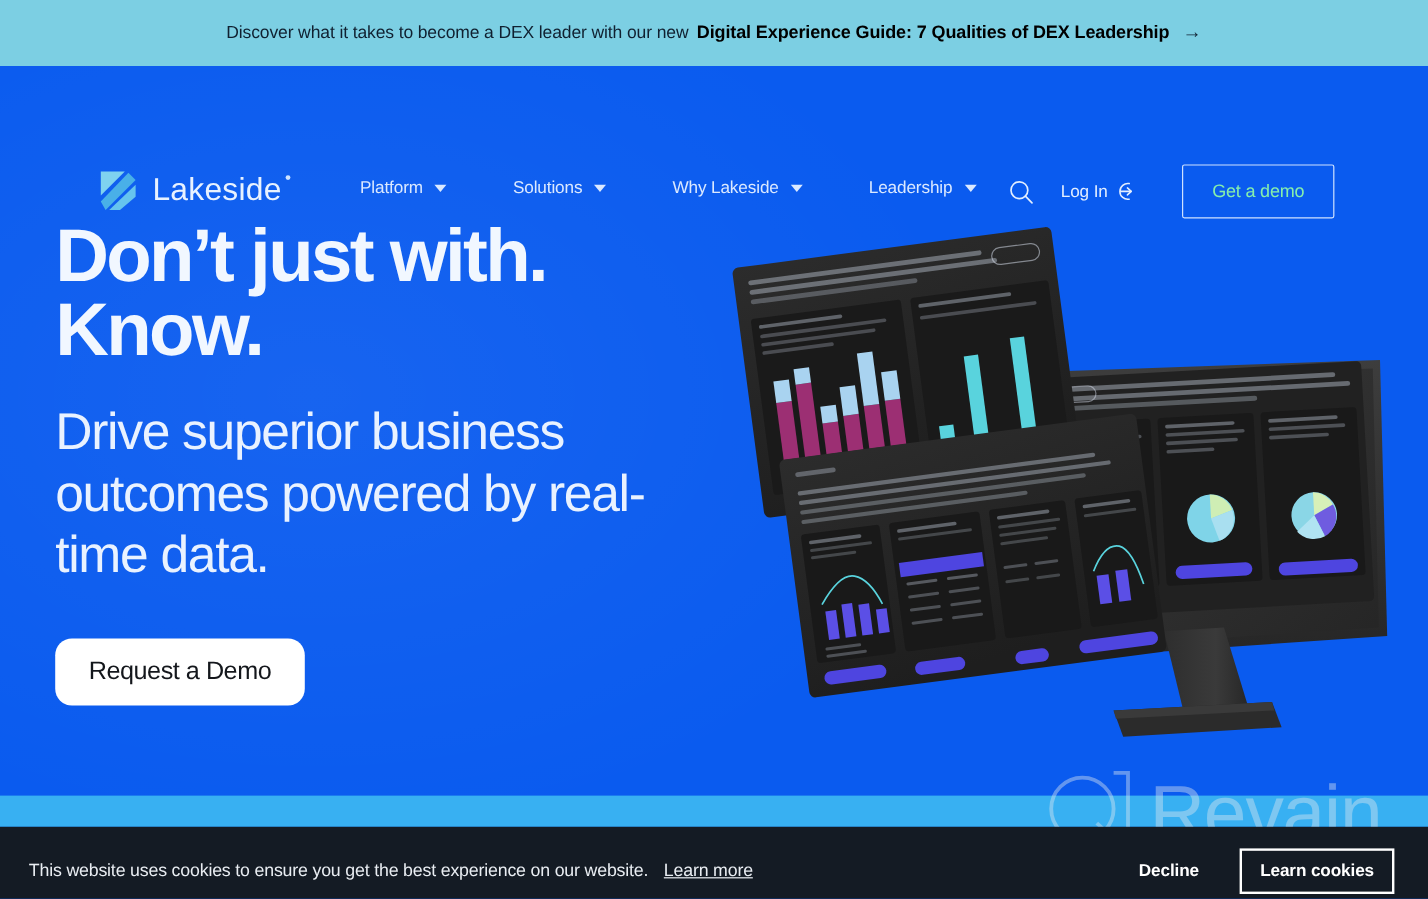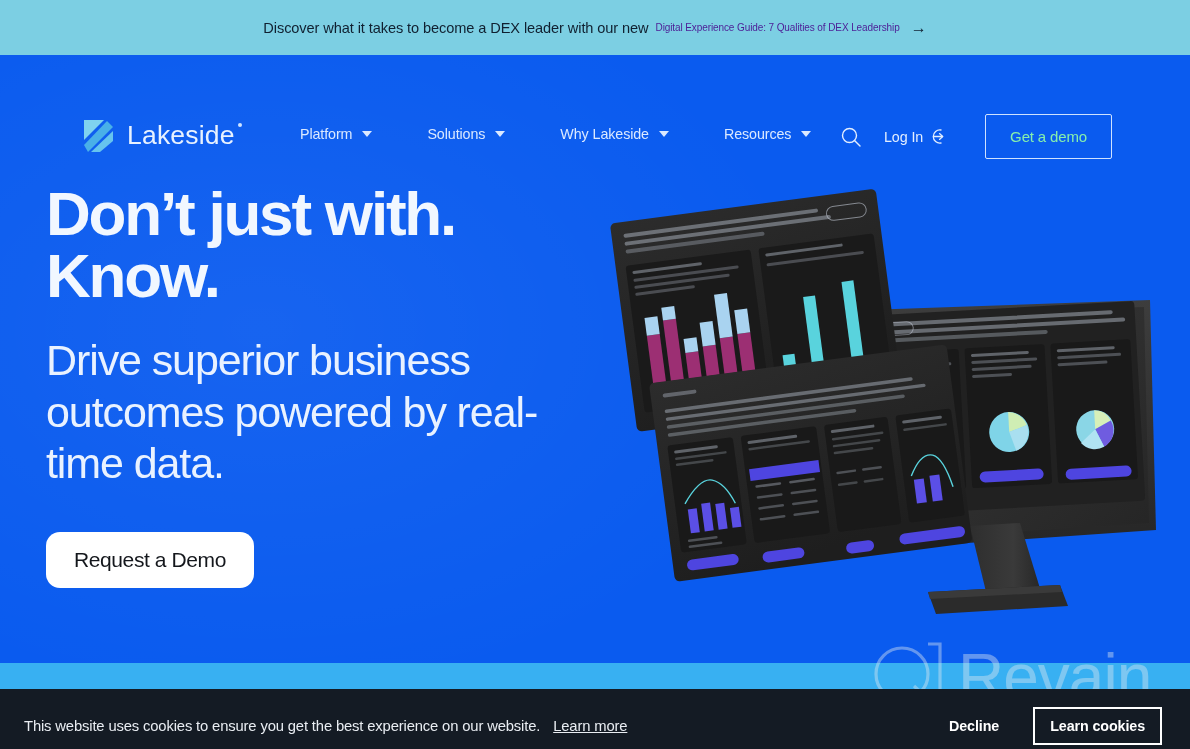"Digital Experience Guide: 7 Qualities" .announce-link { color: #4c1d95 -> #000000; font-size: 10px -> 15px; font-weight: 400 -> 700 }
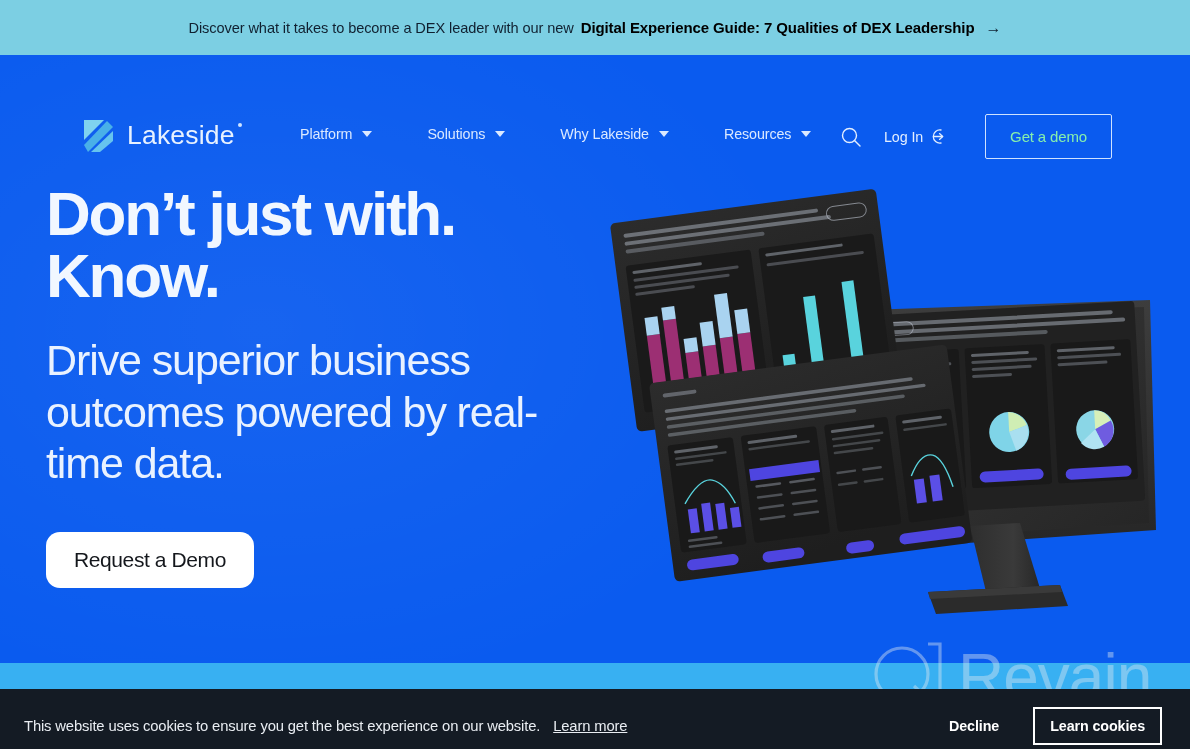"Lakeside" .nav { top: 44px -> 67px }
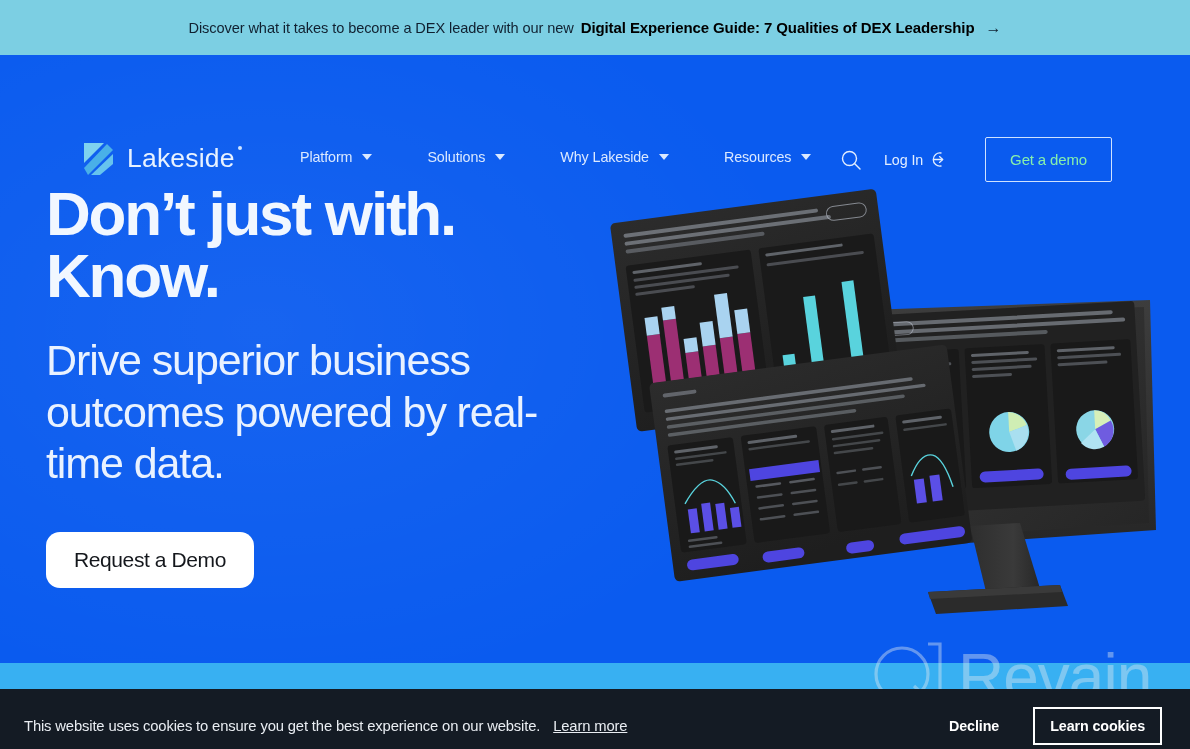"Resources" span { text: Resources -> Leadership }
